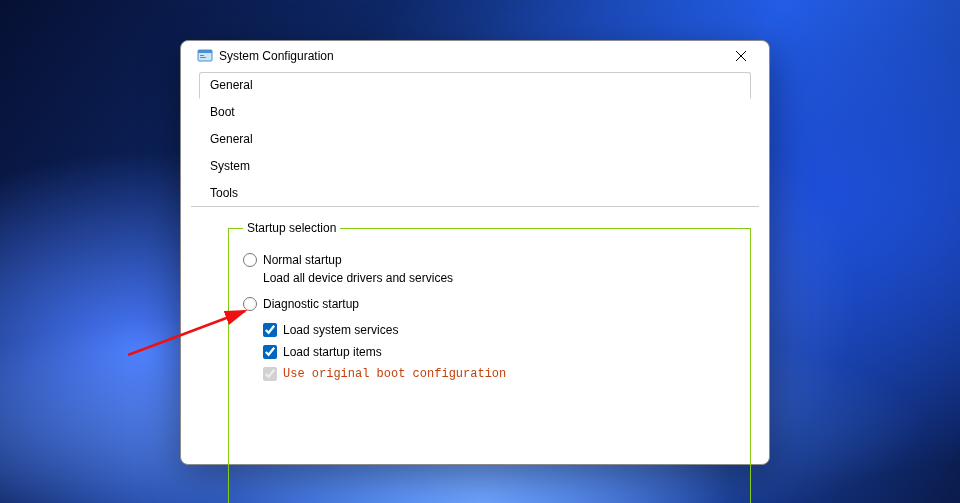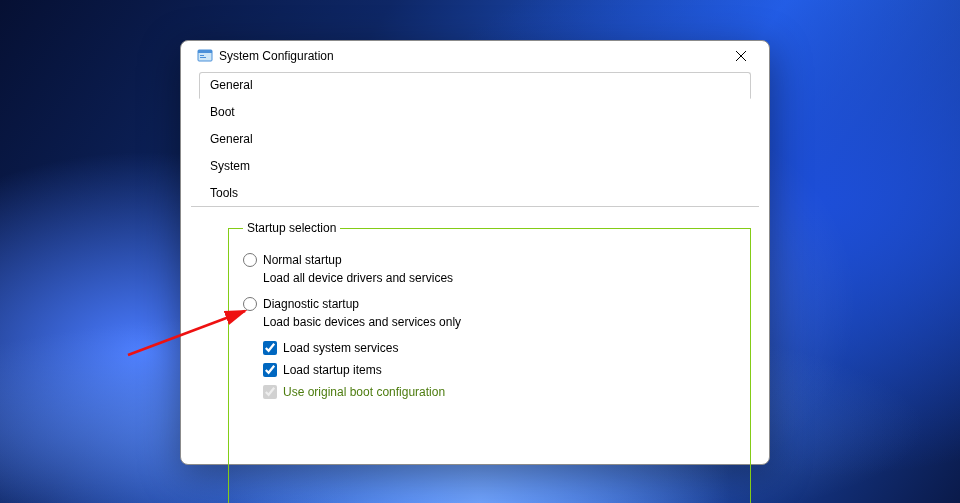"Load basic devices and services" div.desc { html: <div>Load basic devices and services only</div> -> none }
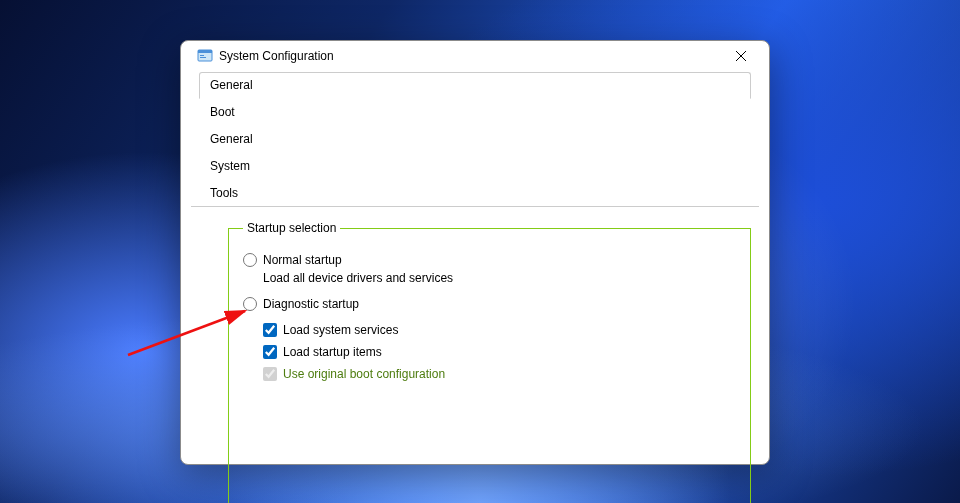"Use original boot configuration" .check-row.disabled .check-label { color: #4d7c0f -> #c2410c; font-family: none -> Liberation Mono, monospace }
